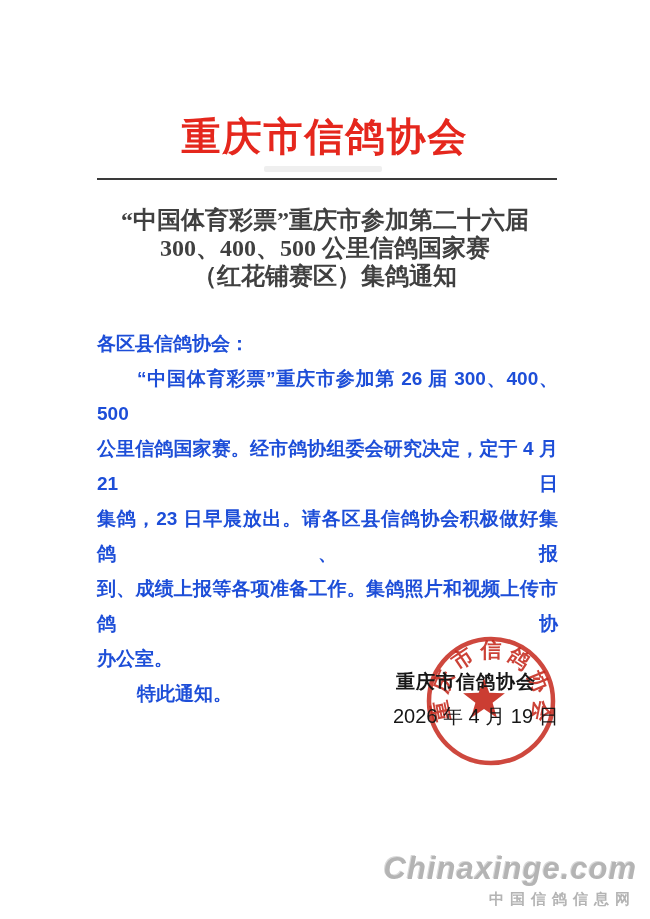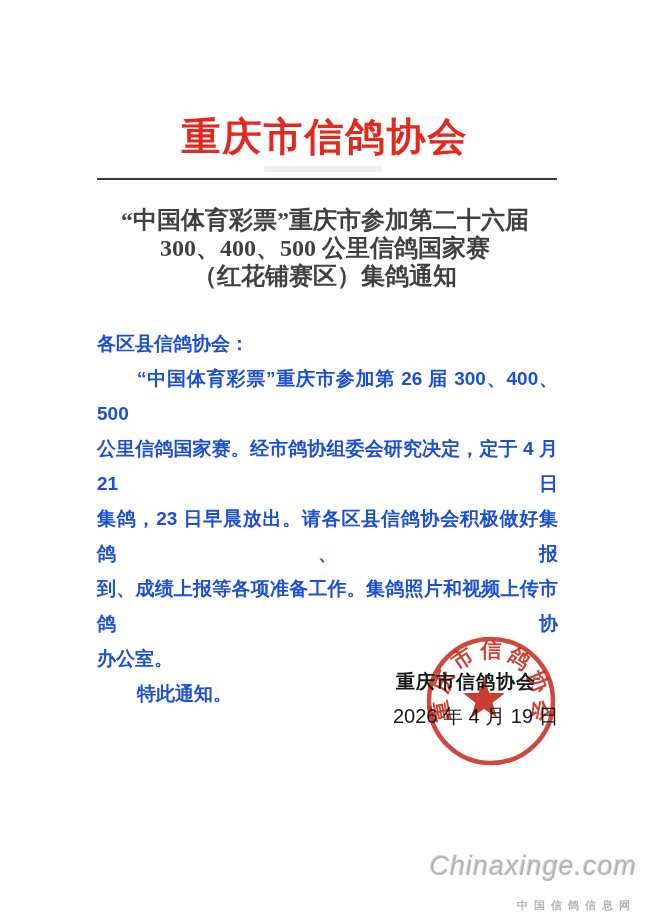"Chinaxinge.com" .wm-en { font-size: 27px -> 31px; font-weight: normal -> bold }
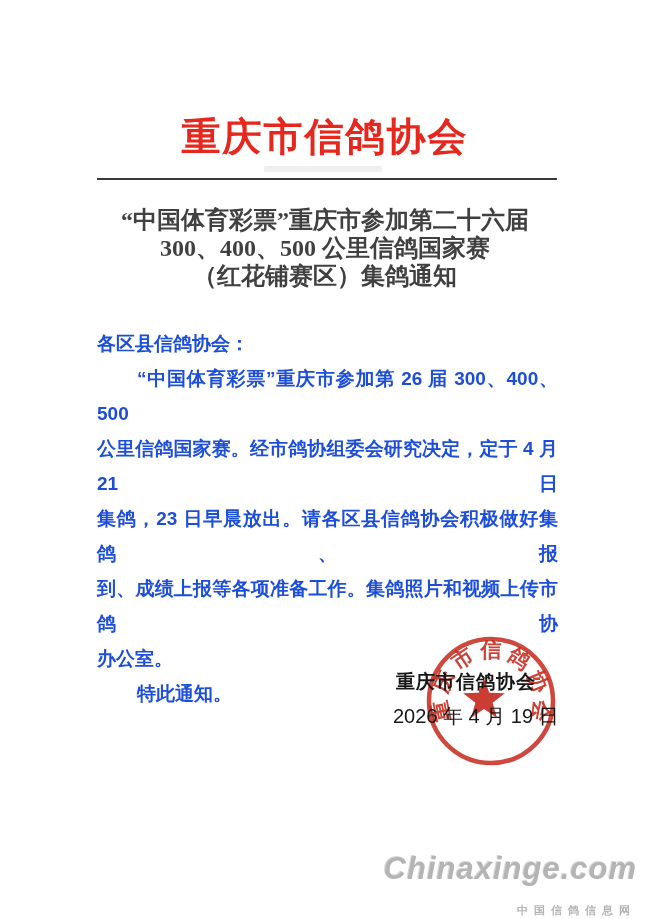"中国信鸽信息网" .wm-cn { font-size: 11px -> 15px; margin-top: 16px -> 3px }
